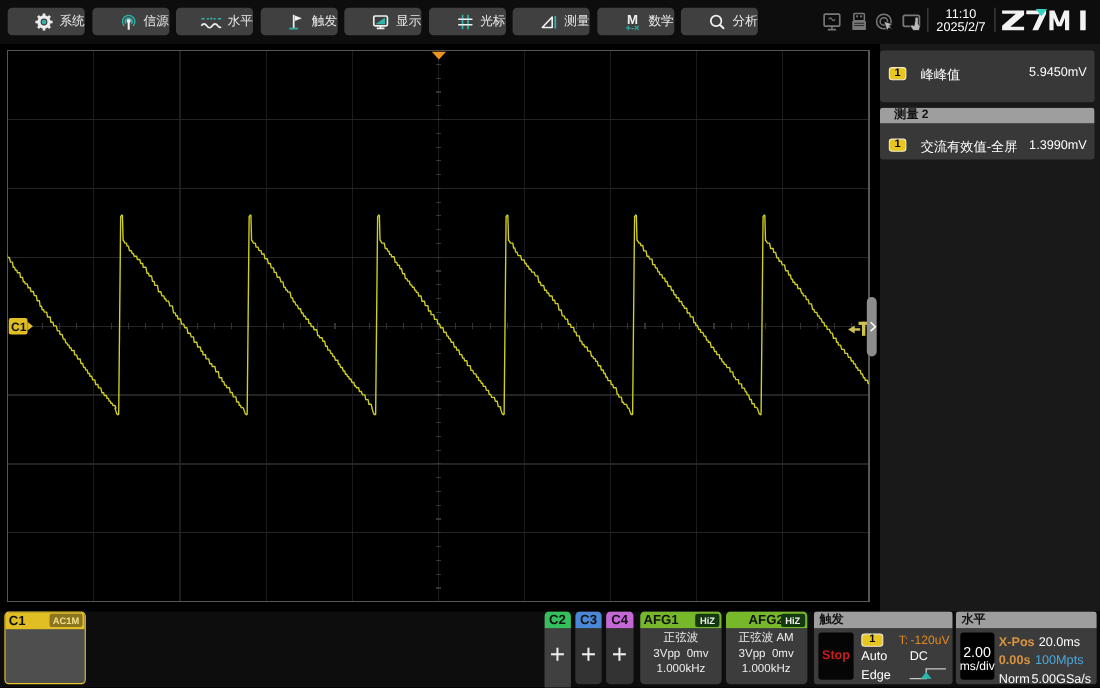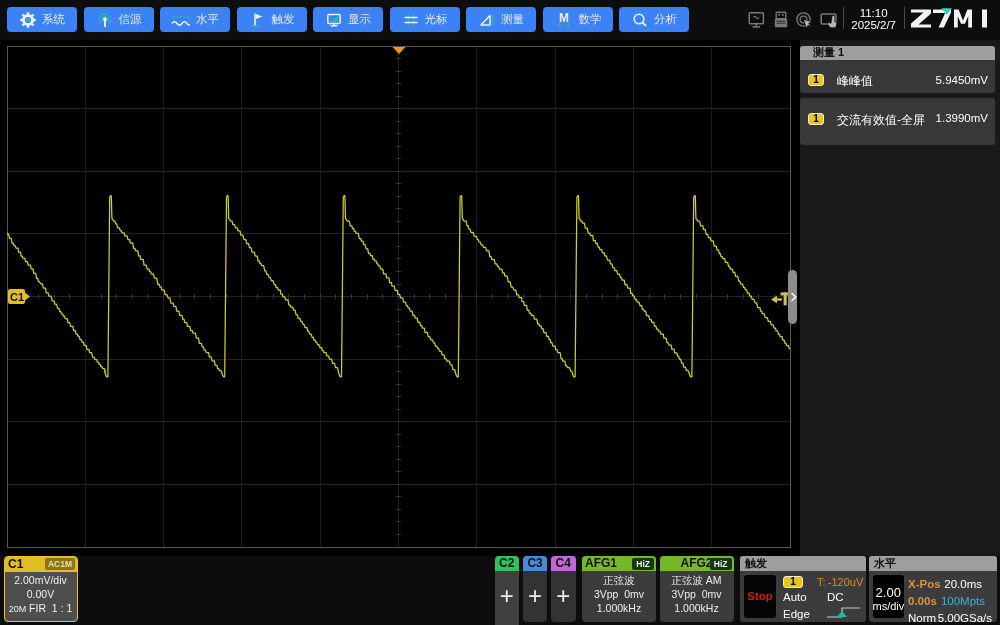"系统" .mbtn { background: #3b82f6 -> #404040; justify-content: center -> flex-end }
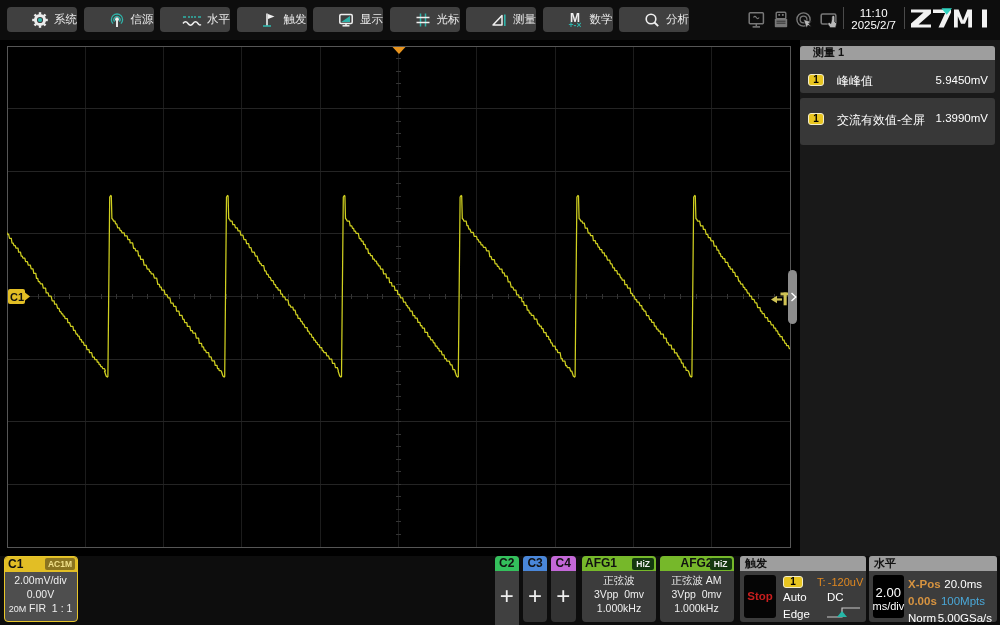"测量 1" div.mhead { html: <div>测量 1</div> -> none }
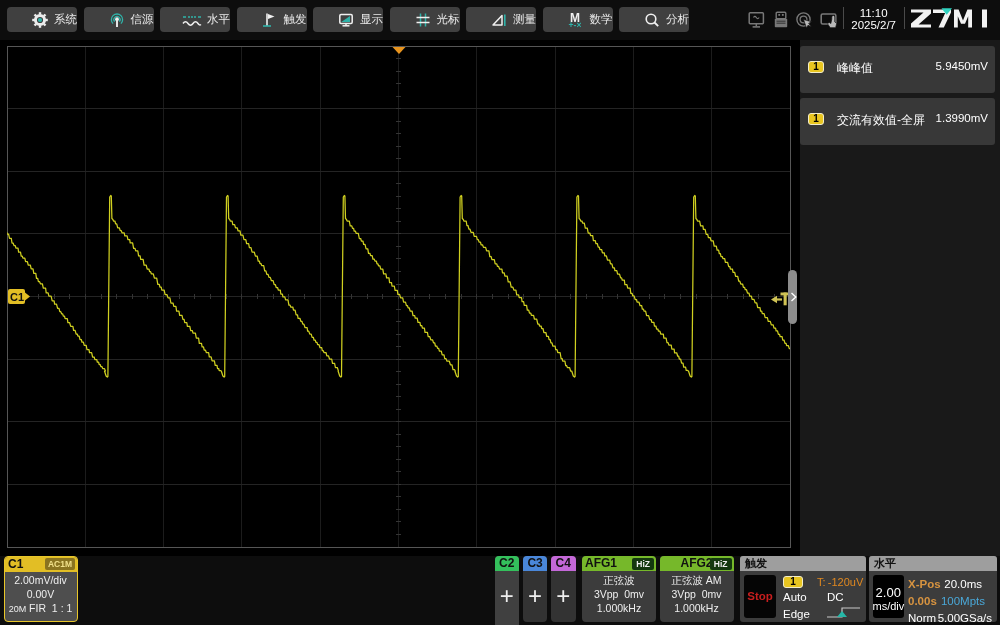"测量 2" div.mhead { html: none -> <div>测量 2</div> }
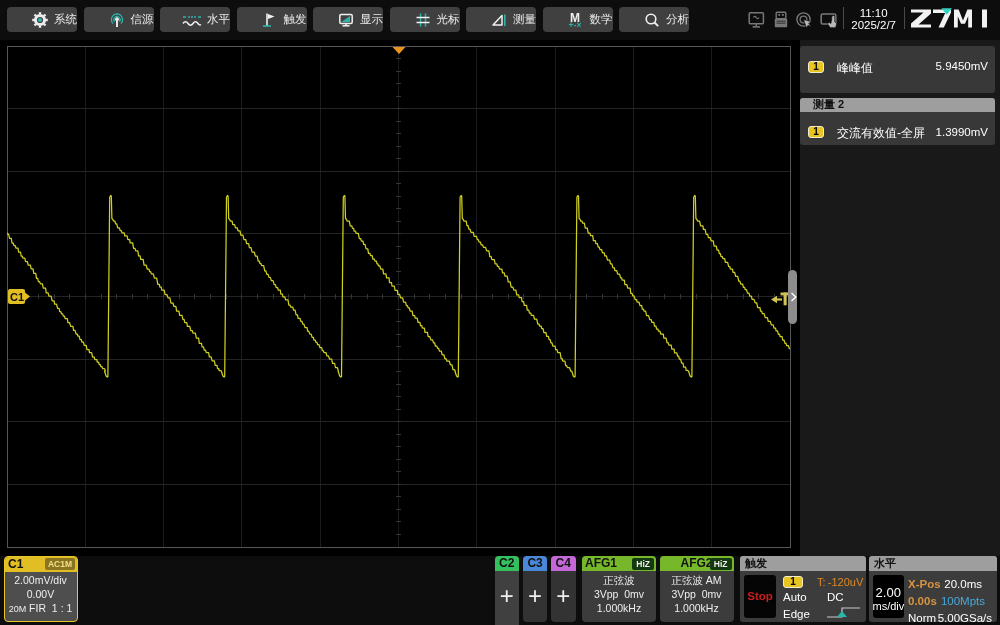"2.00mV/div" div.chbody { html: <div>2.00mV/div<br>0.00V<br><span>20M</span> FIR&nbsp; 1 : 1</div> -> none }
